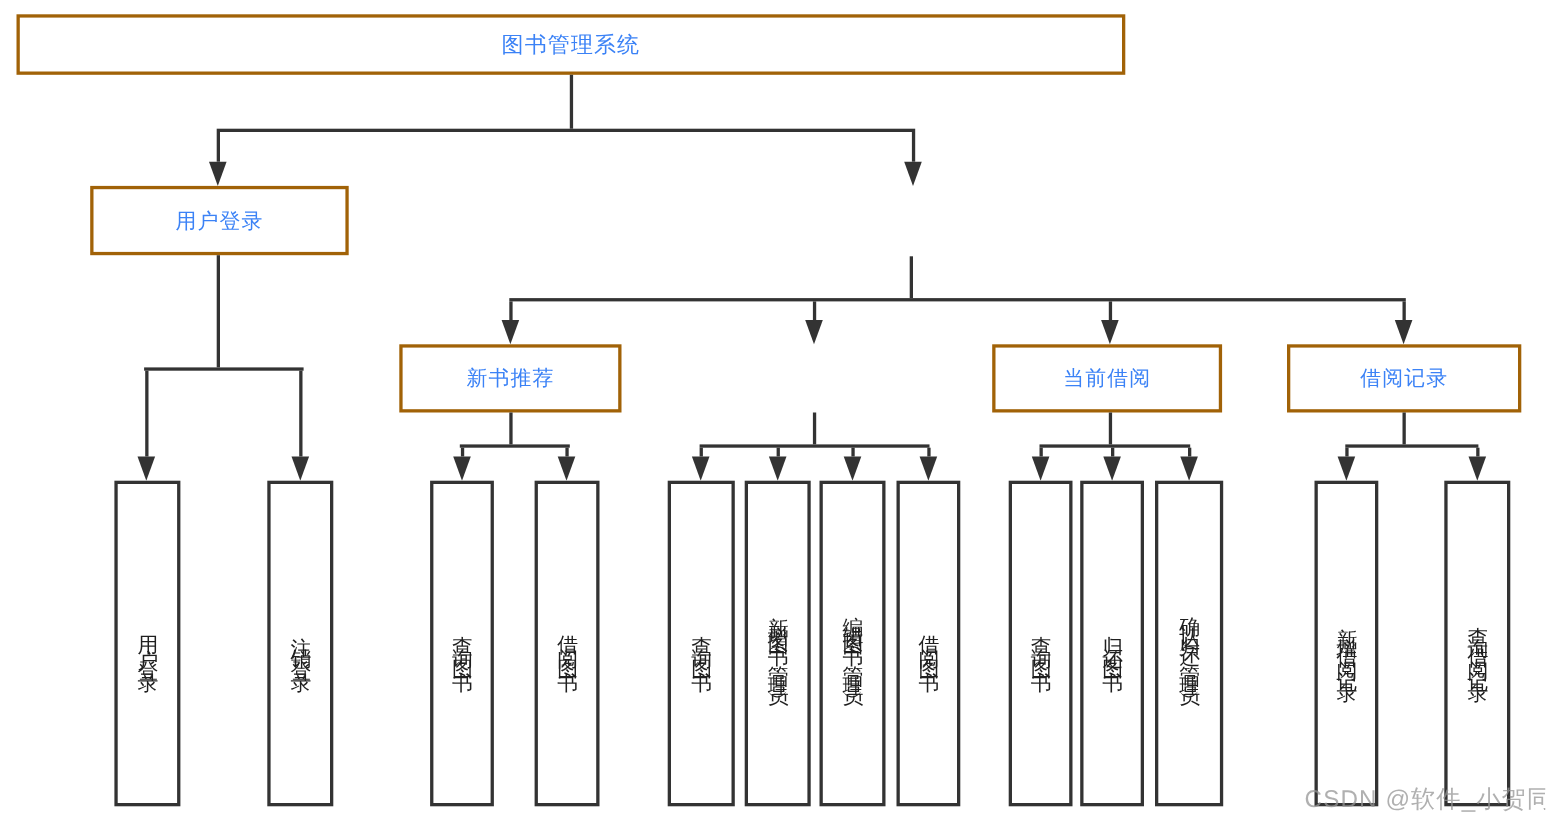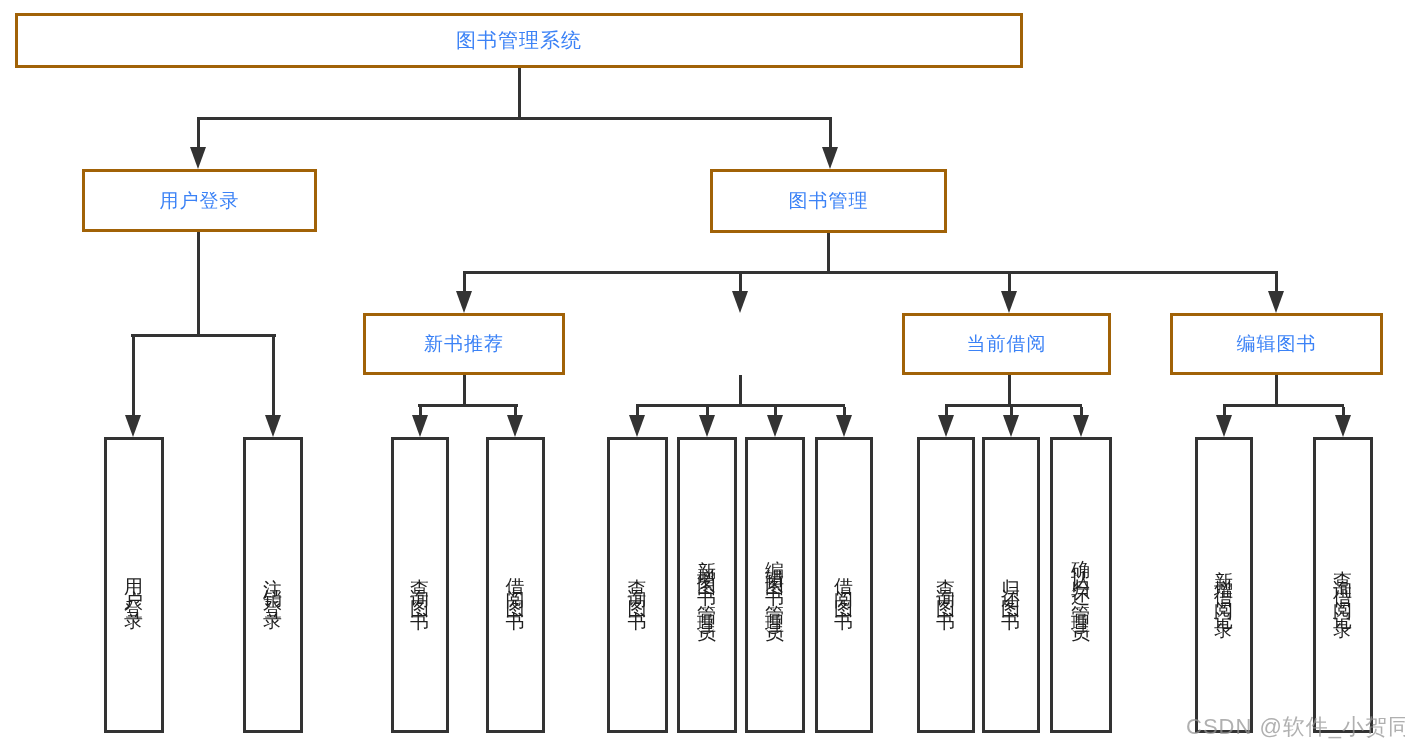"图书管理" div.box { html: <div>图书管理</div> -> none }
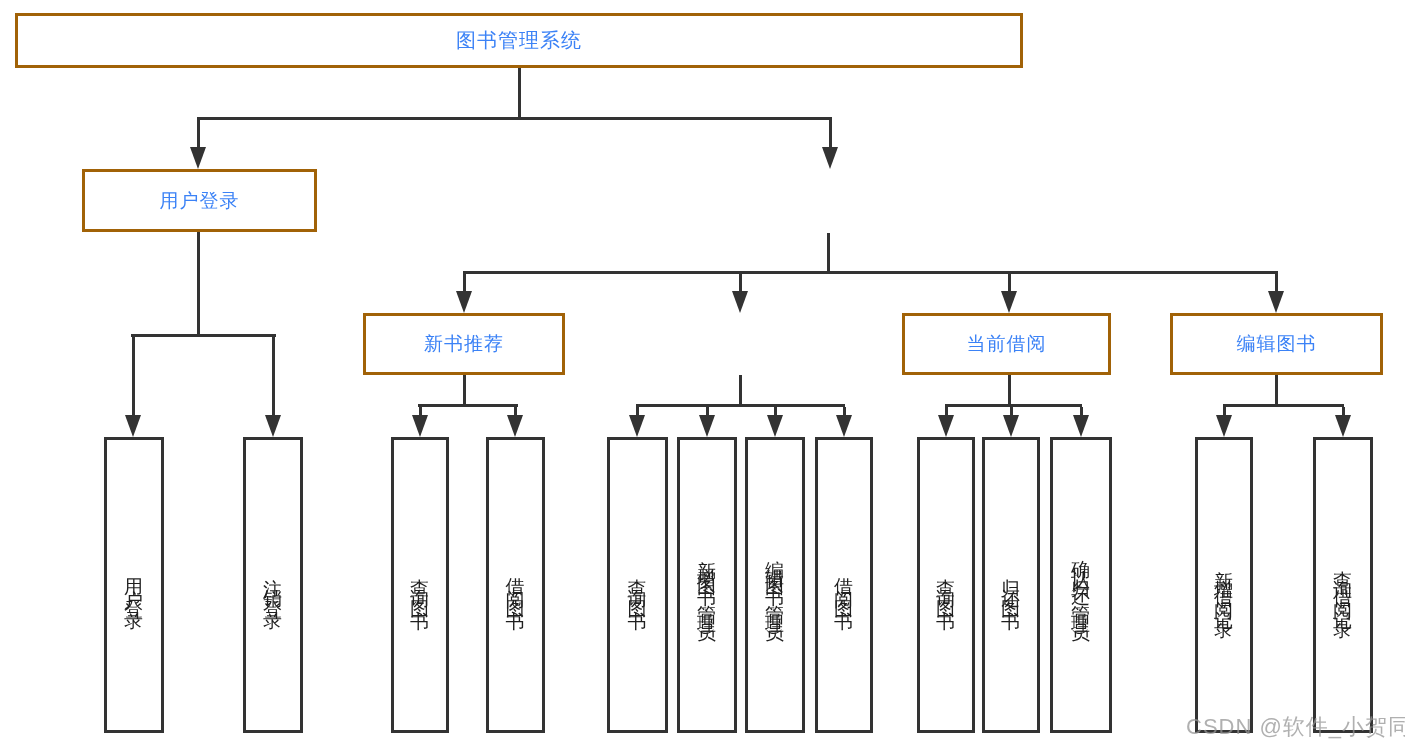"编辑图书" div.box { text: 编辑图书 -> 借阅记录 }
